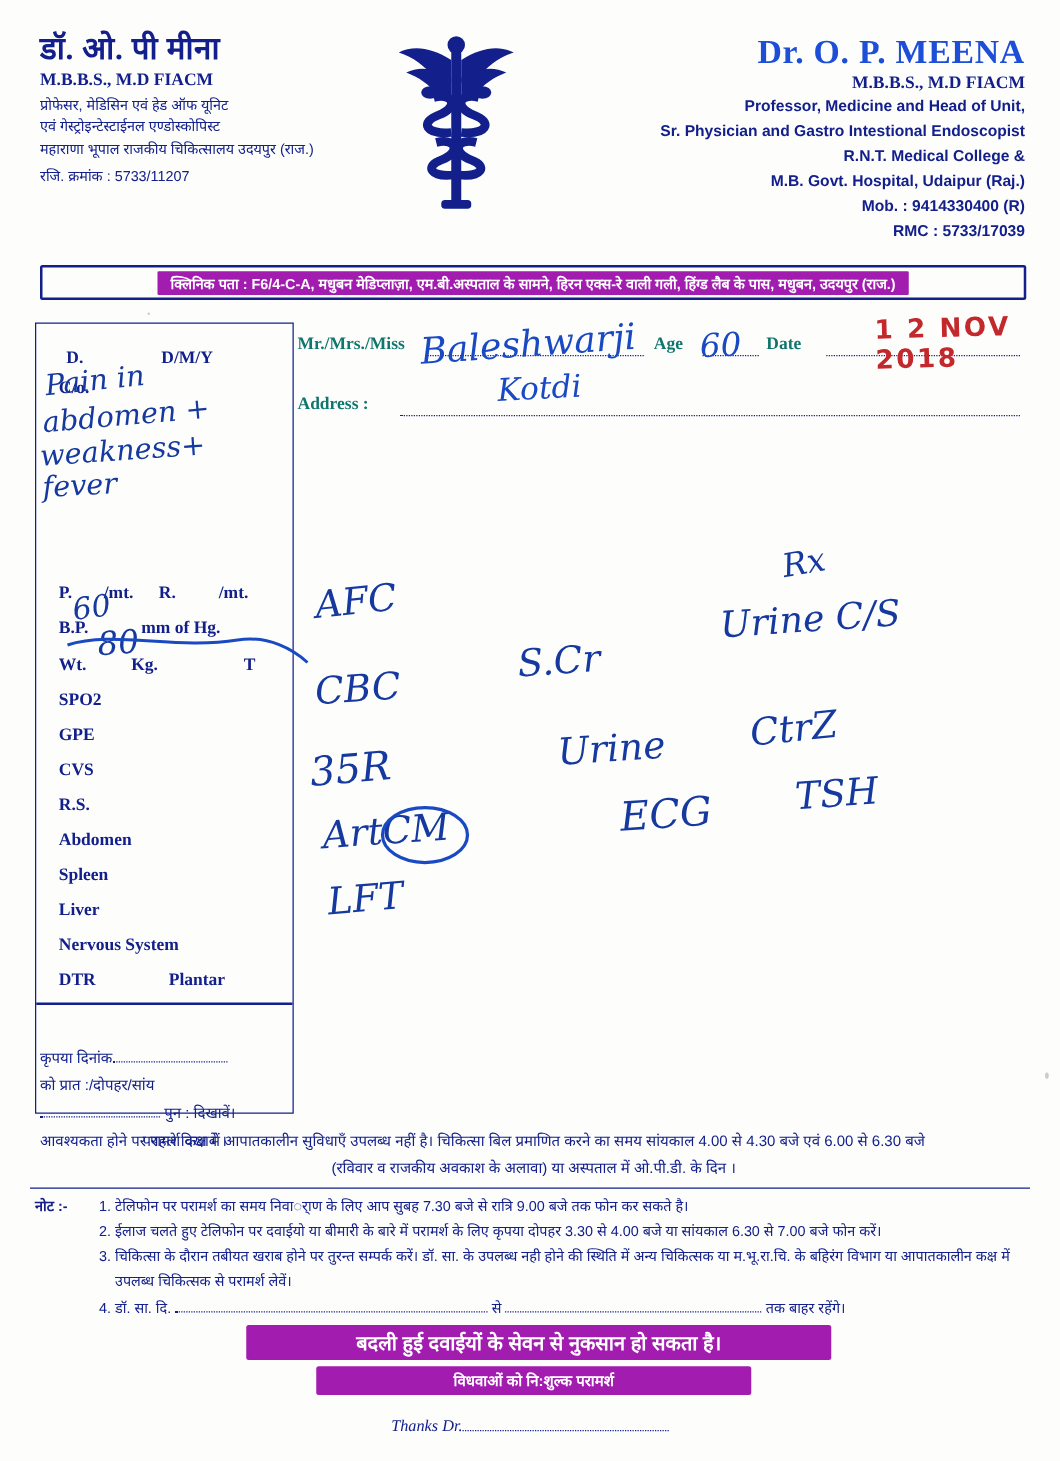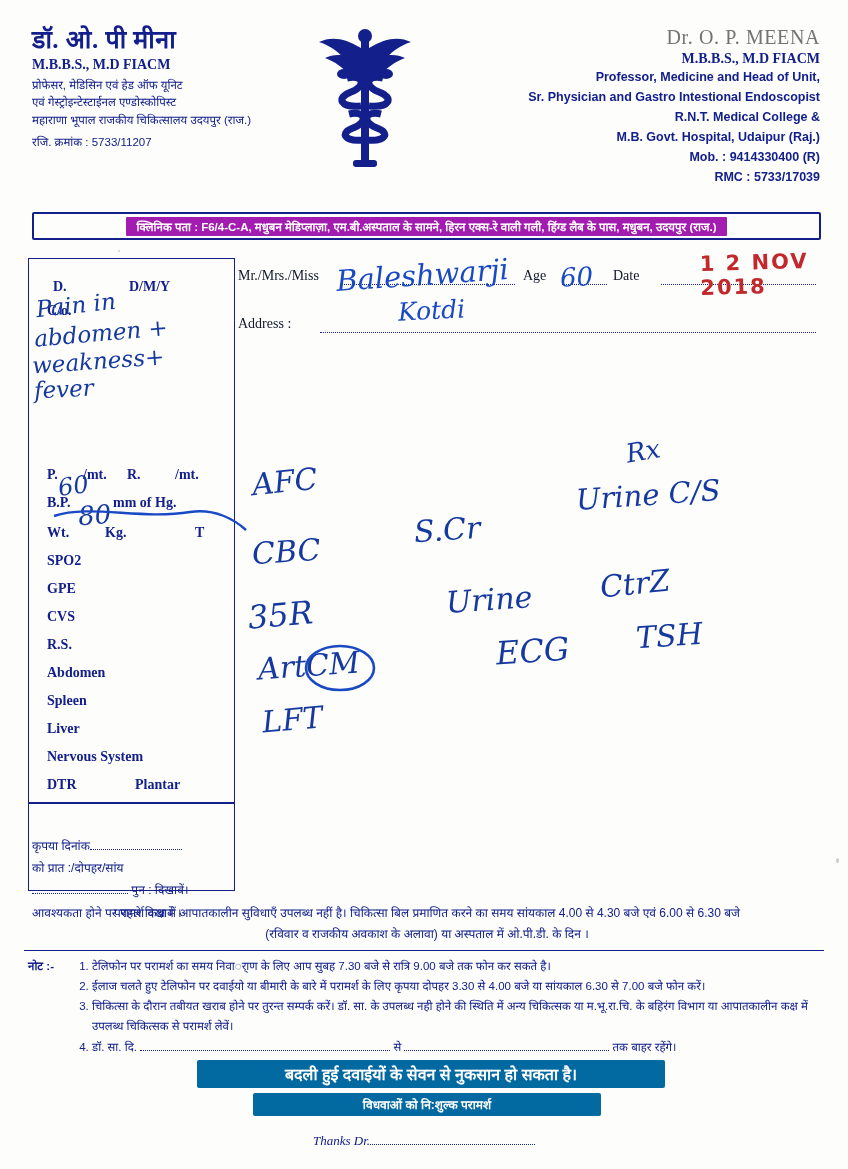"Dr. O. P. MEENA" .hdr-right .name-en { color: #737373 -> #1d4ed8; font-size: 20px -> 27px; font-weight: normal -> bold }
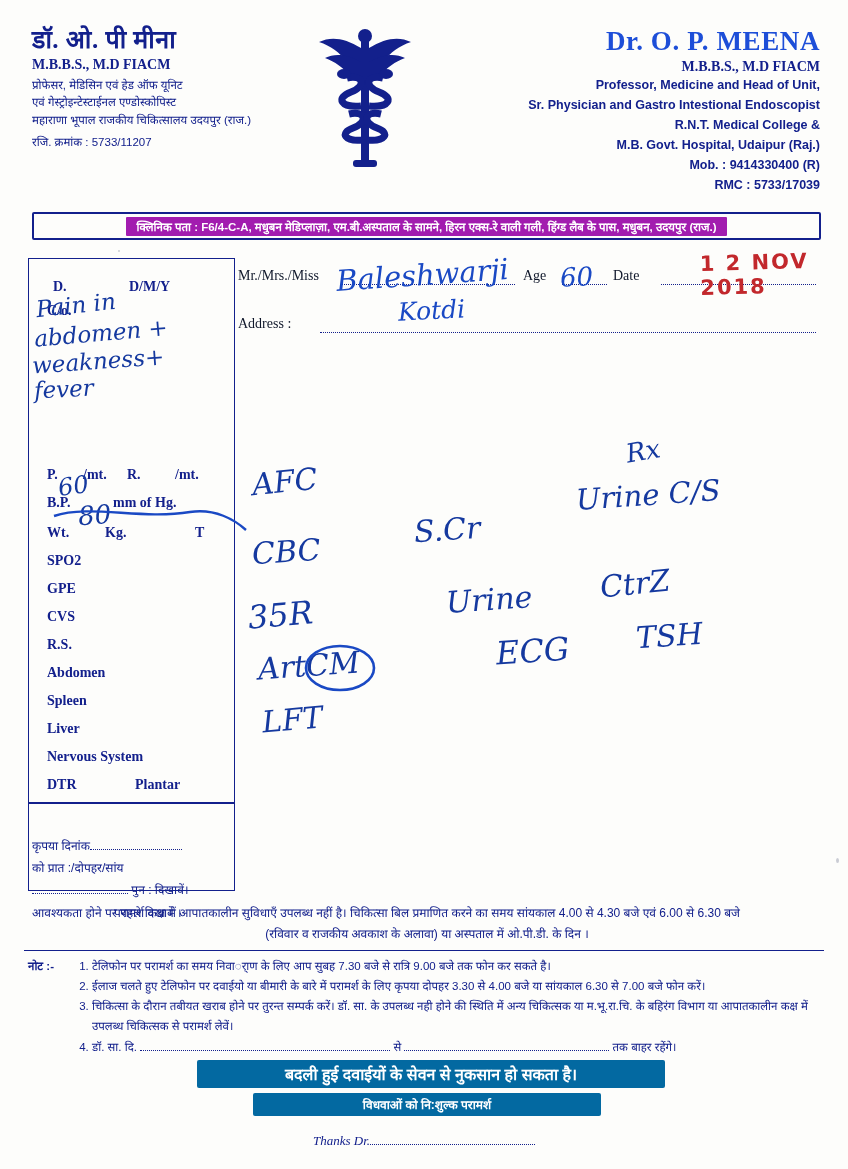"Mr./Mrs./Miss" .field { color: #0f172a -> #0f766e; font-weight: normal -> bold }
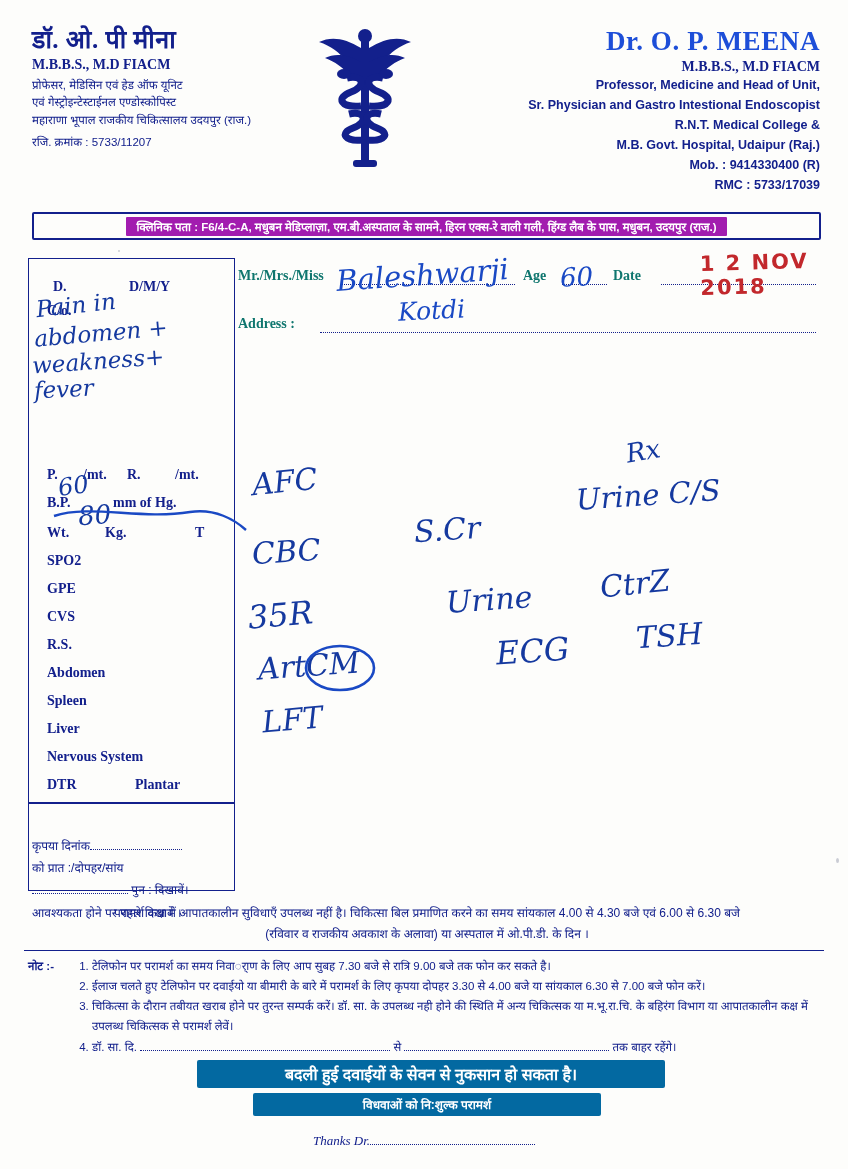"बदली हुई दवाईयों के सेवन" .banner { background: #0369a1 -> #a21caf }
